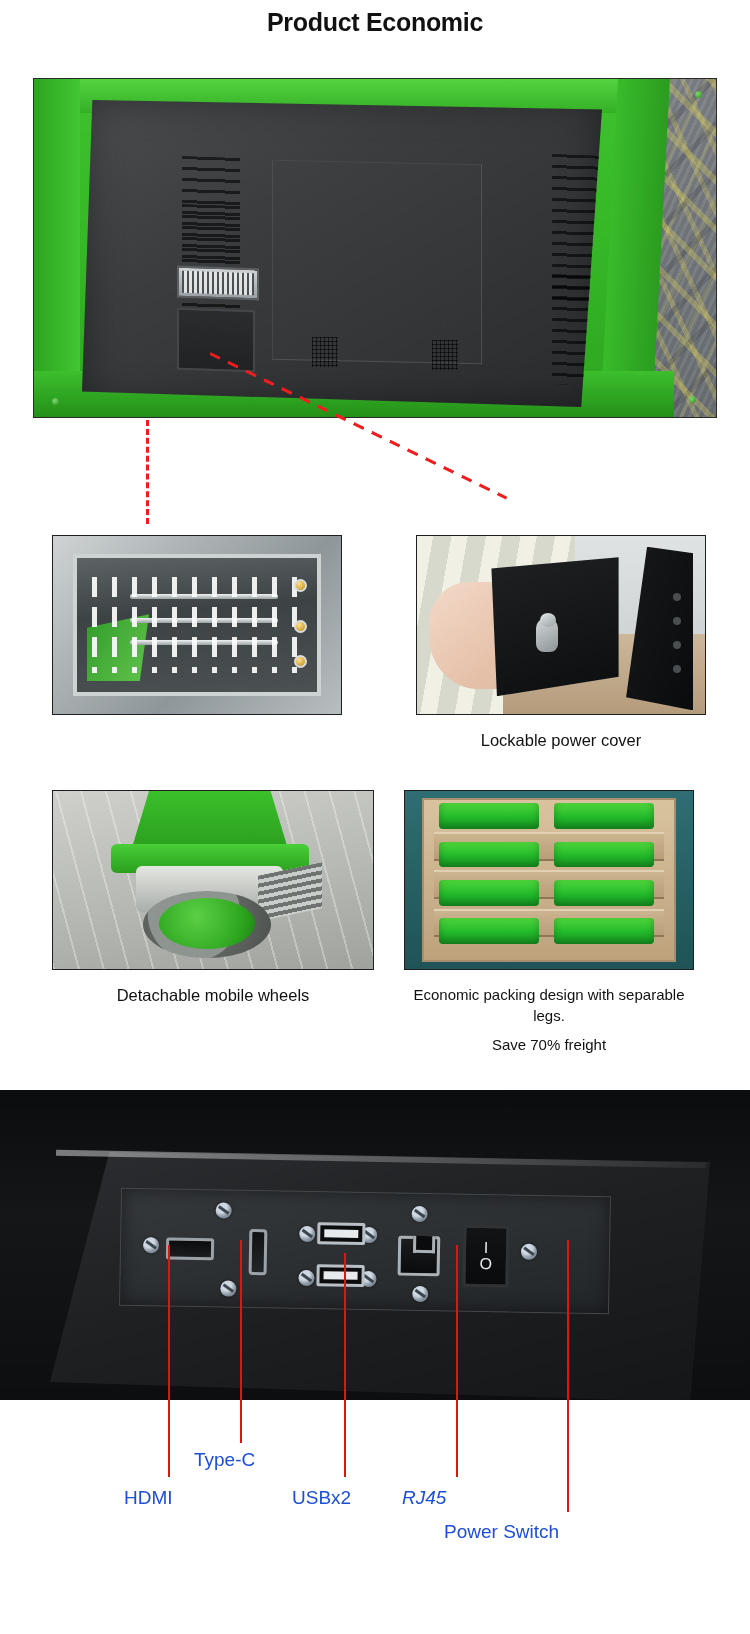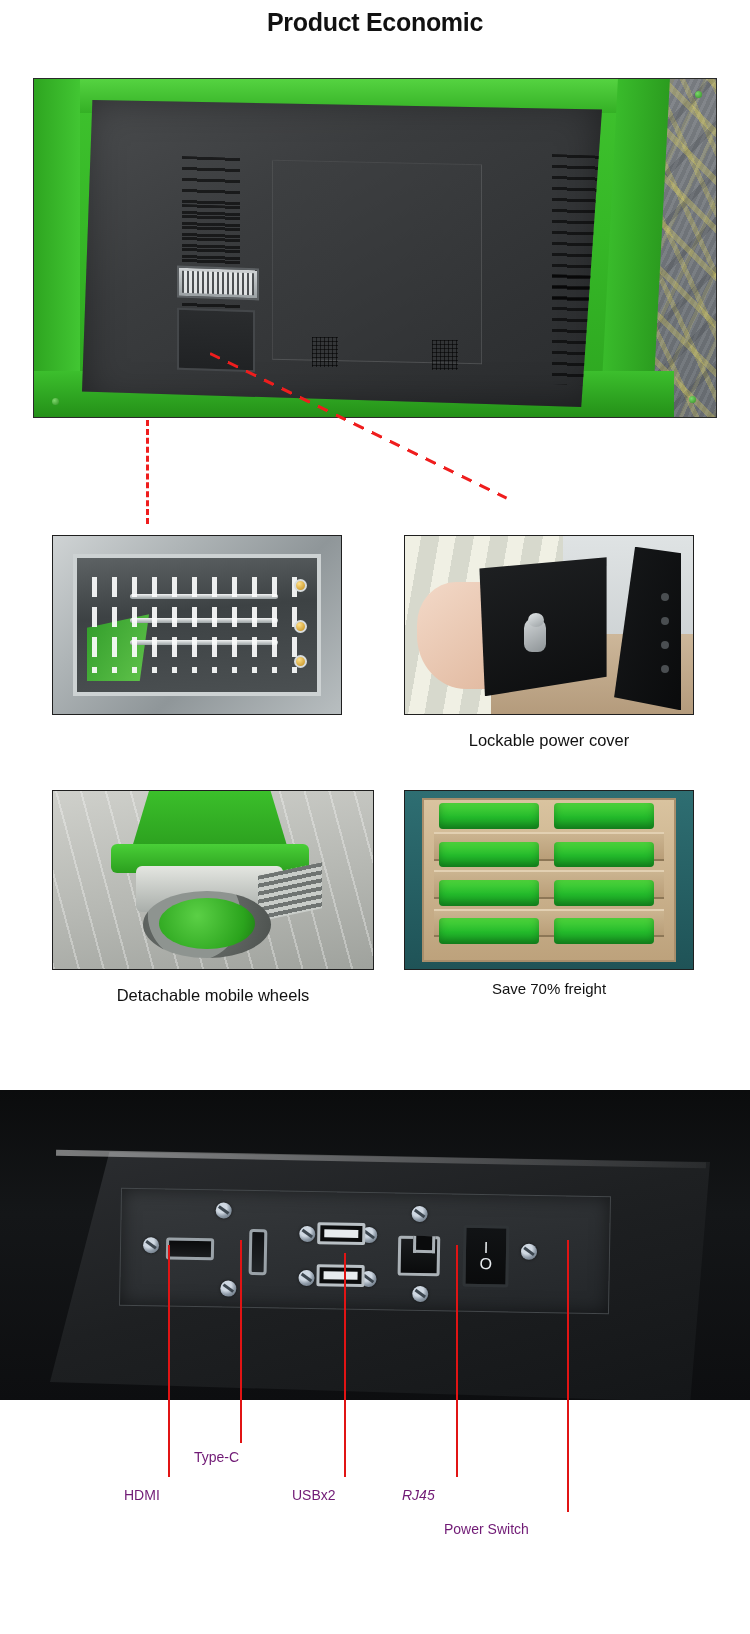"Lockable power cover" div.detail-cell { left: 404px -> 416px }
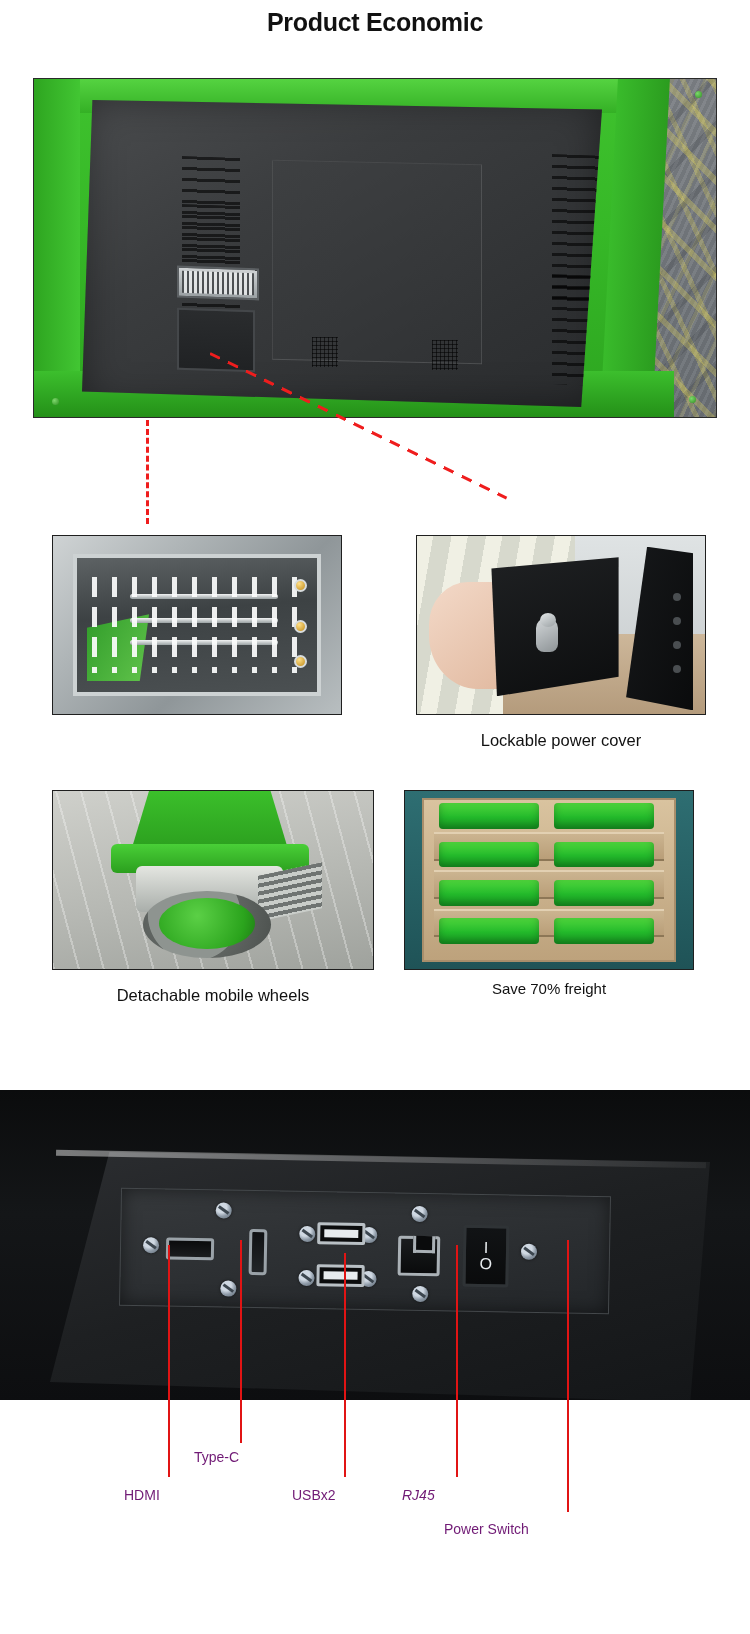"Economic packing design with separable" div.detail-caption { html: none -> <div>Economic packing design with separable legs.</div> }
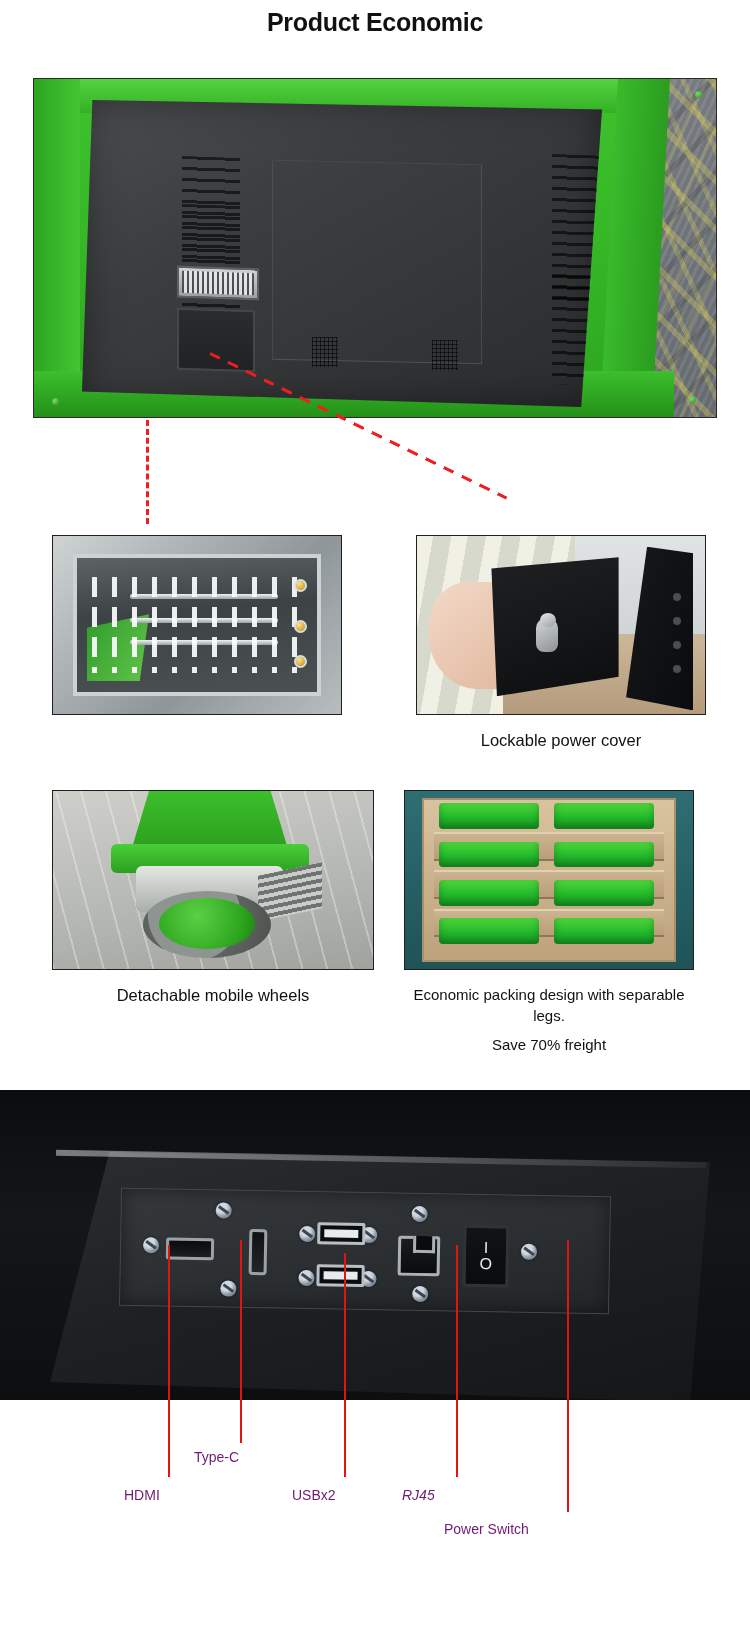"Type-C" .io-label { color: #701a75 -> #1d4ed8; font-size: 14px -> 19px }
